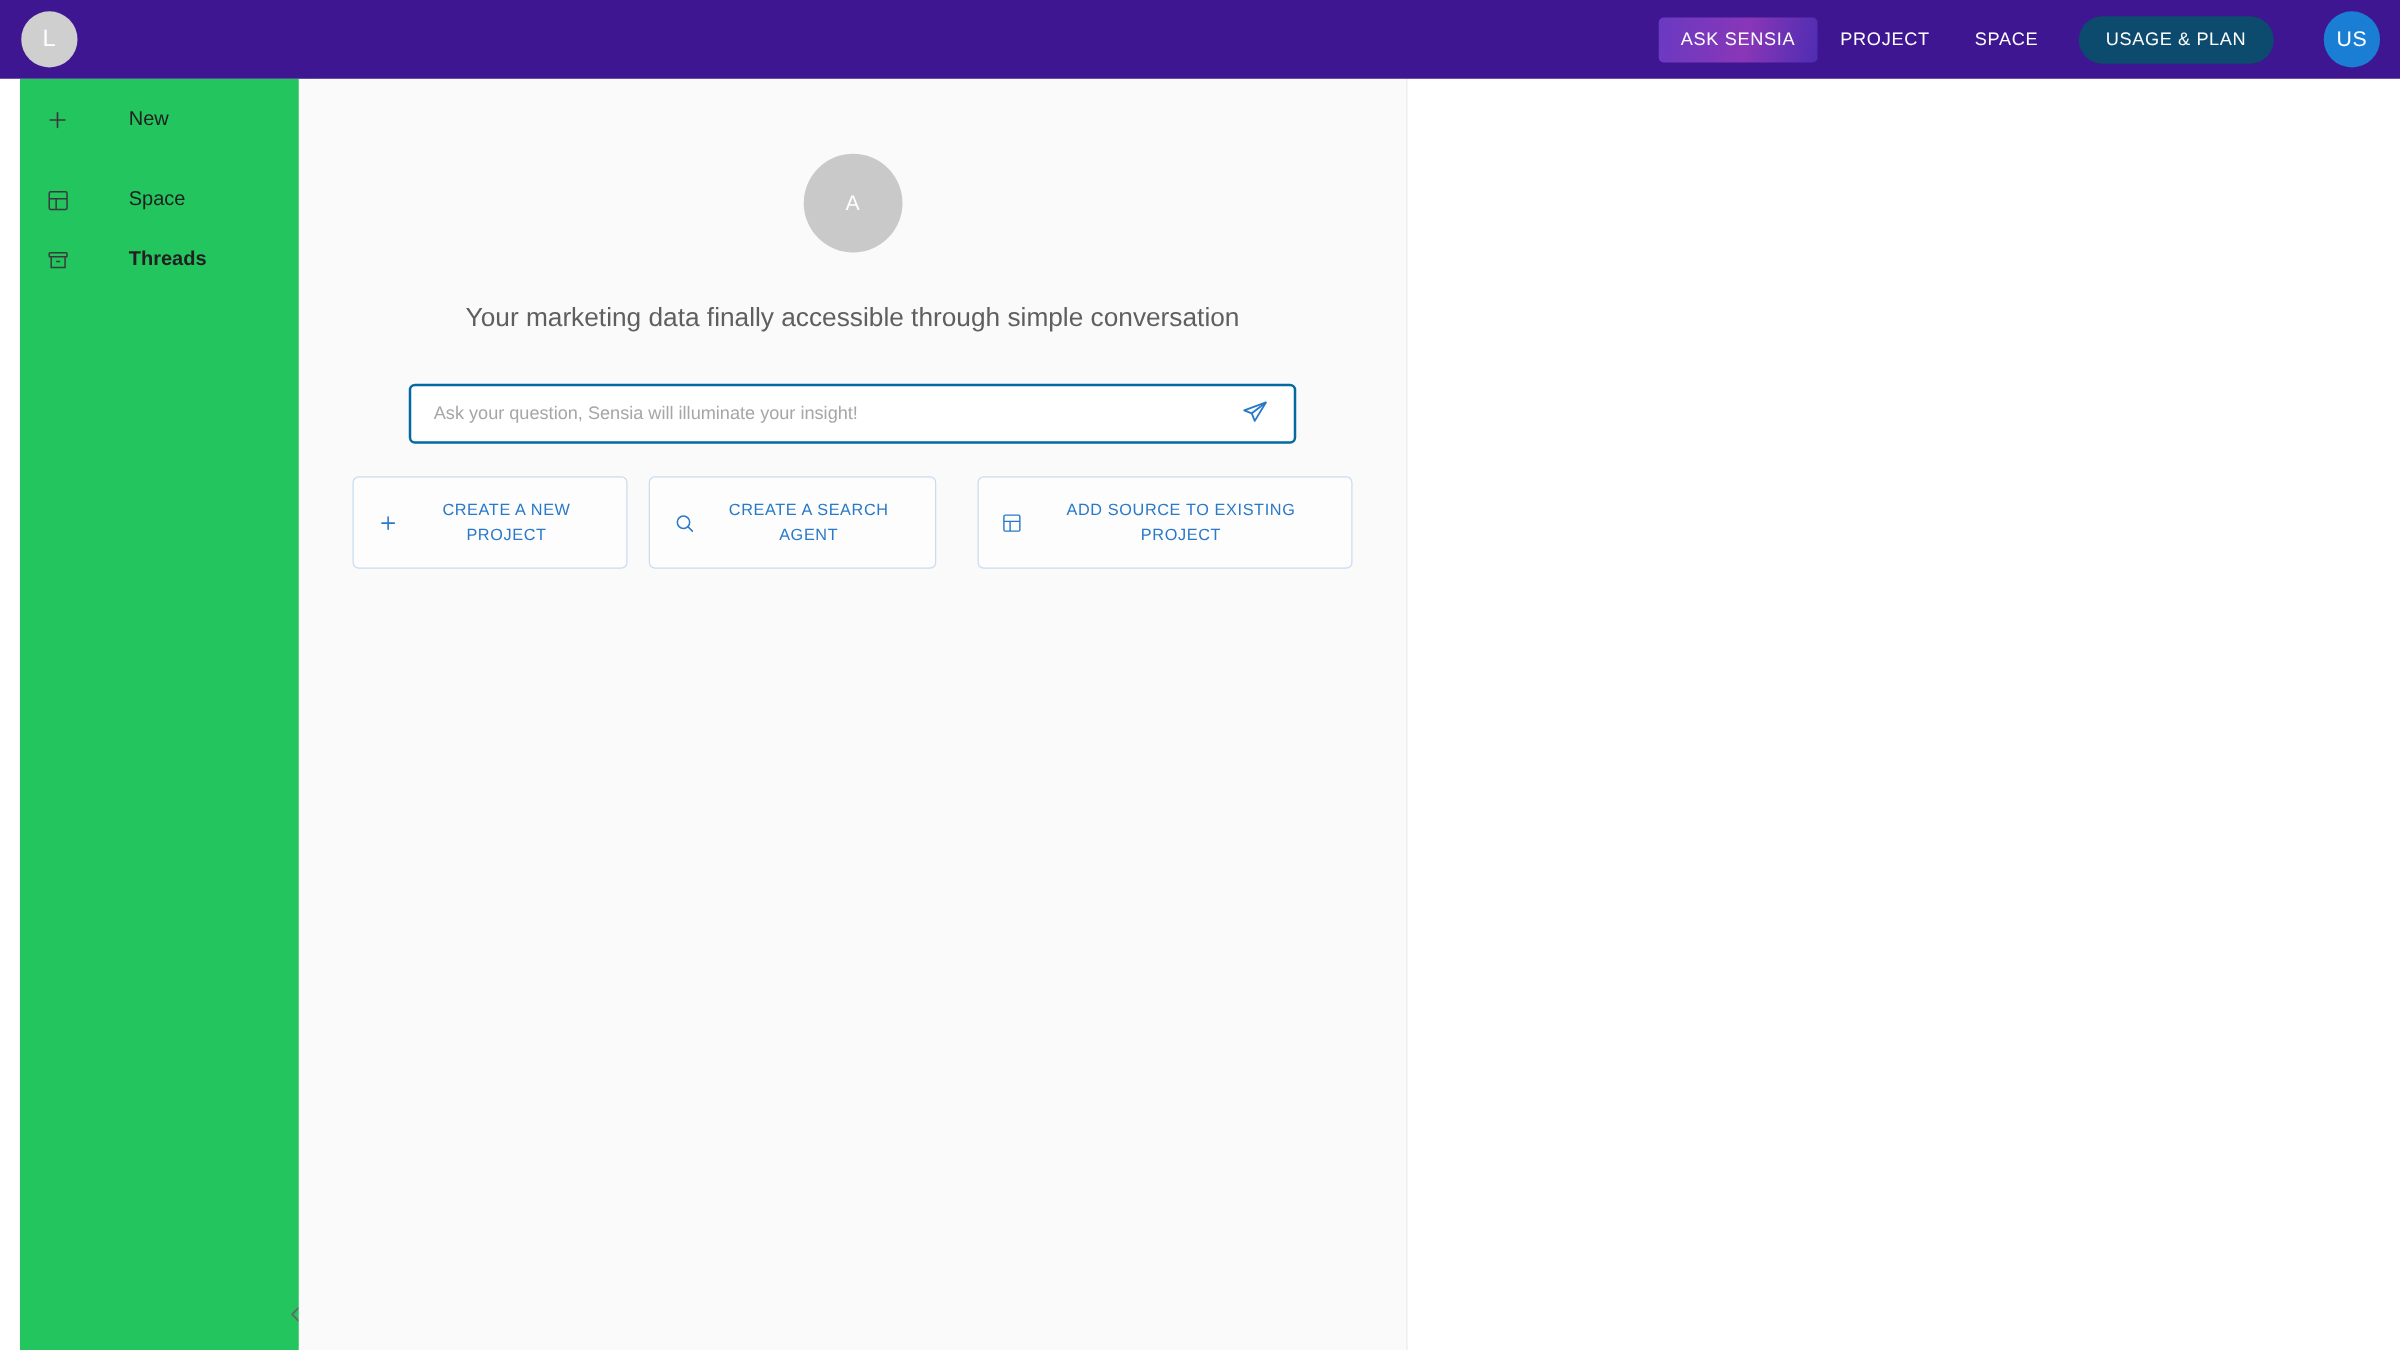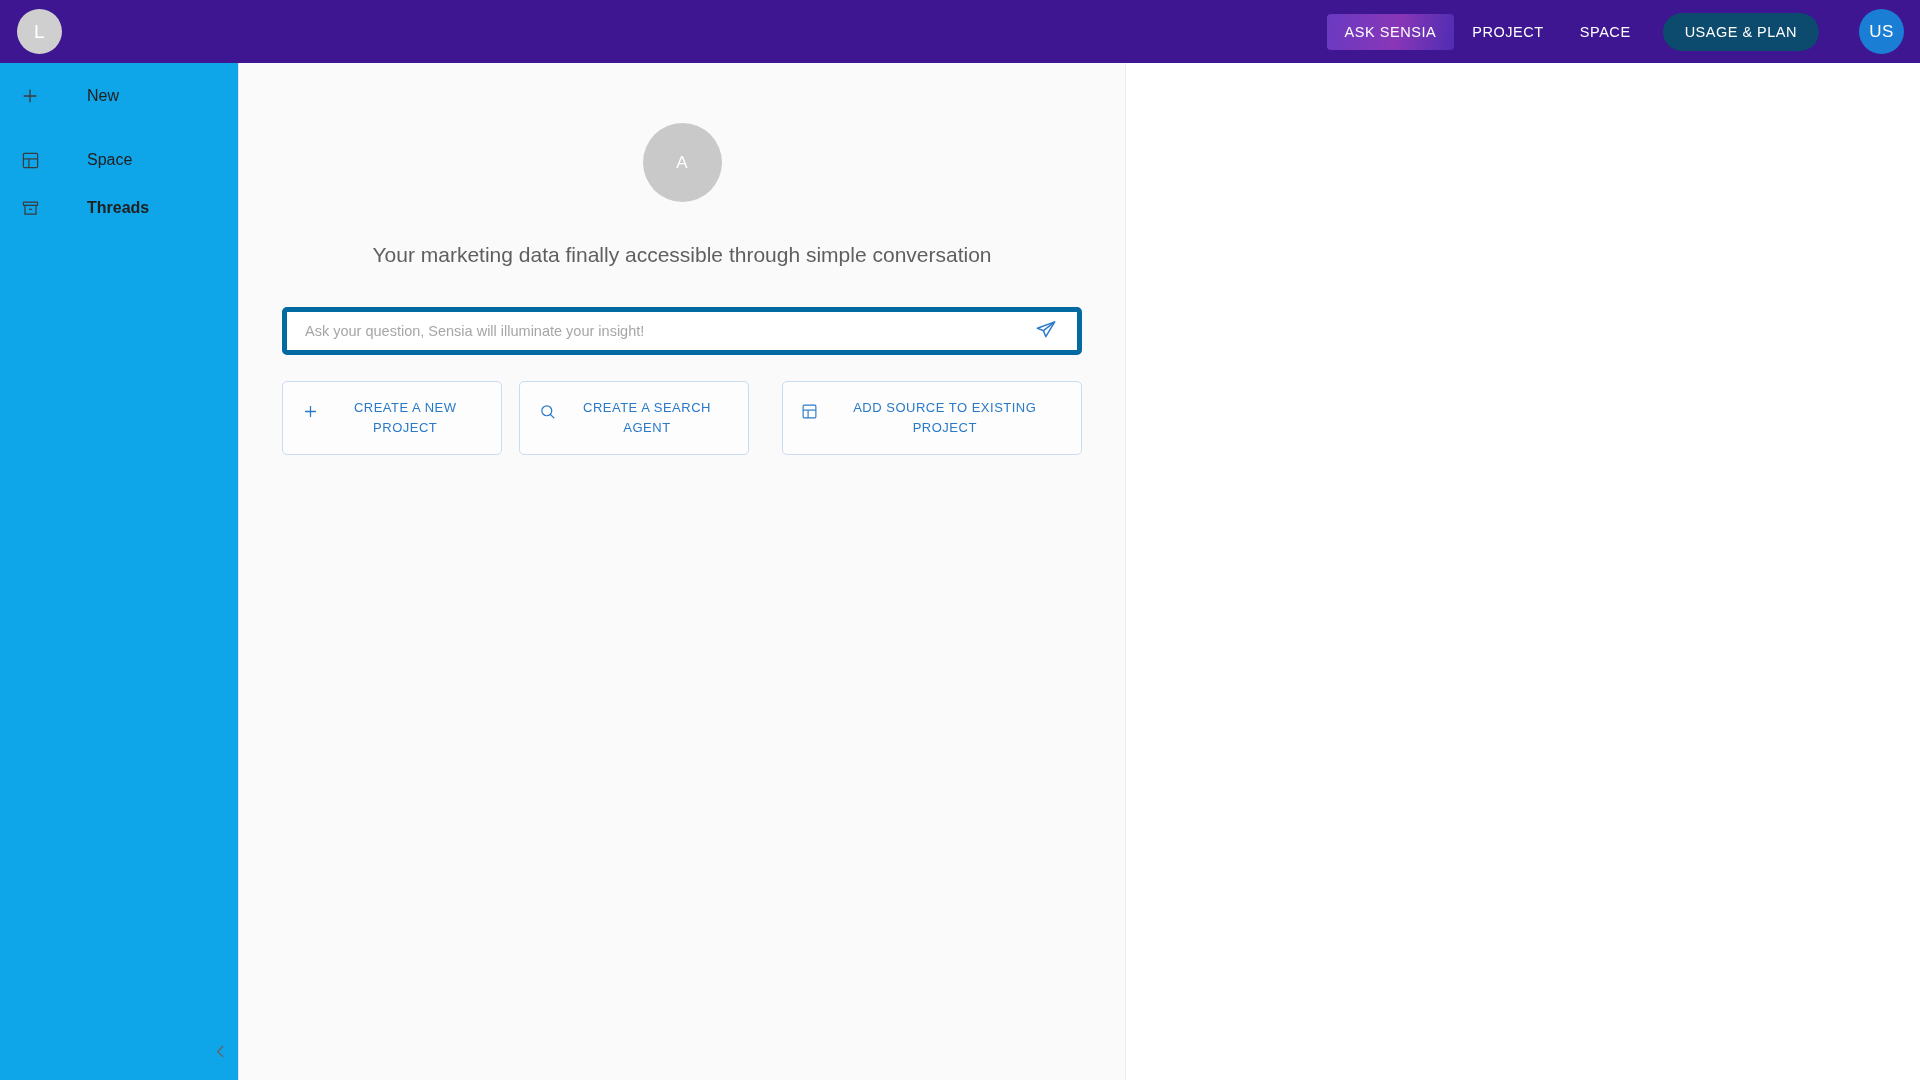"New" .sidebar { background: #0ea5e9 -> #22c55e; left: 0 -> 16px }
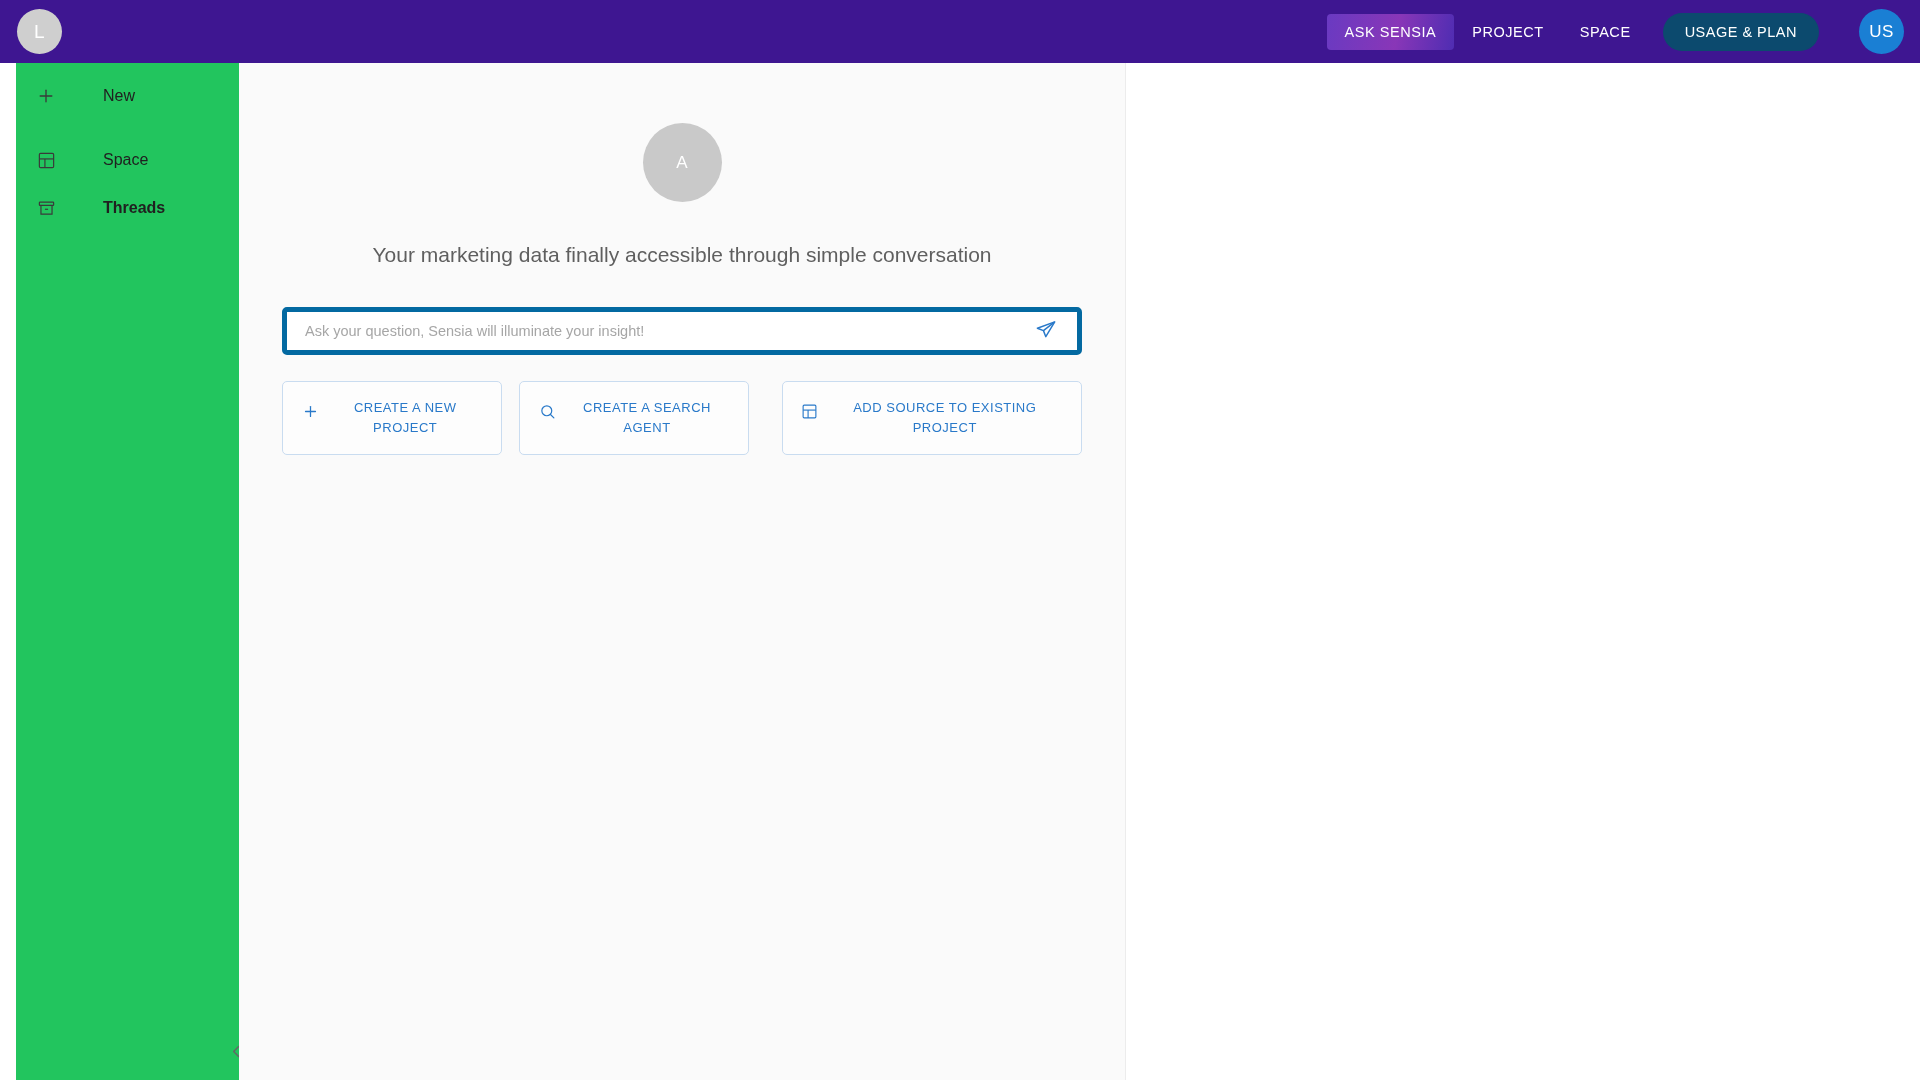"Ask your question, Sensia will" .searchbar { border: 5px solid #0369a1 -> 2px solid #0369a1; width: 800px -> 710px }
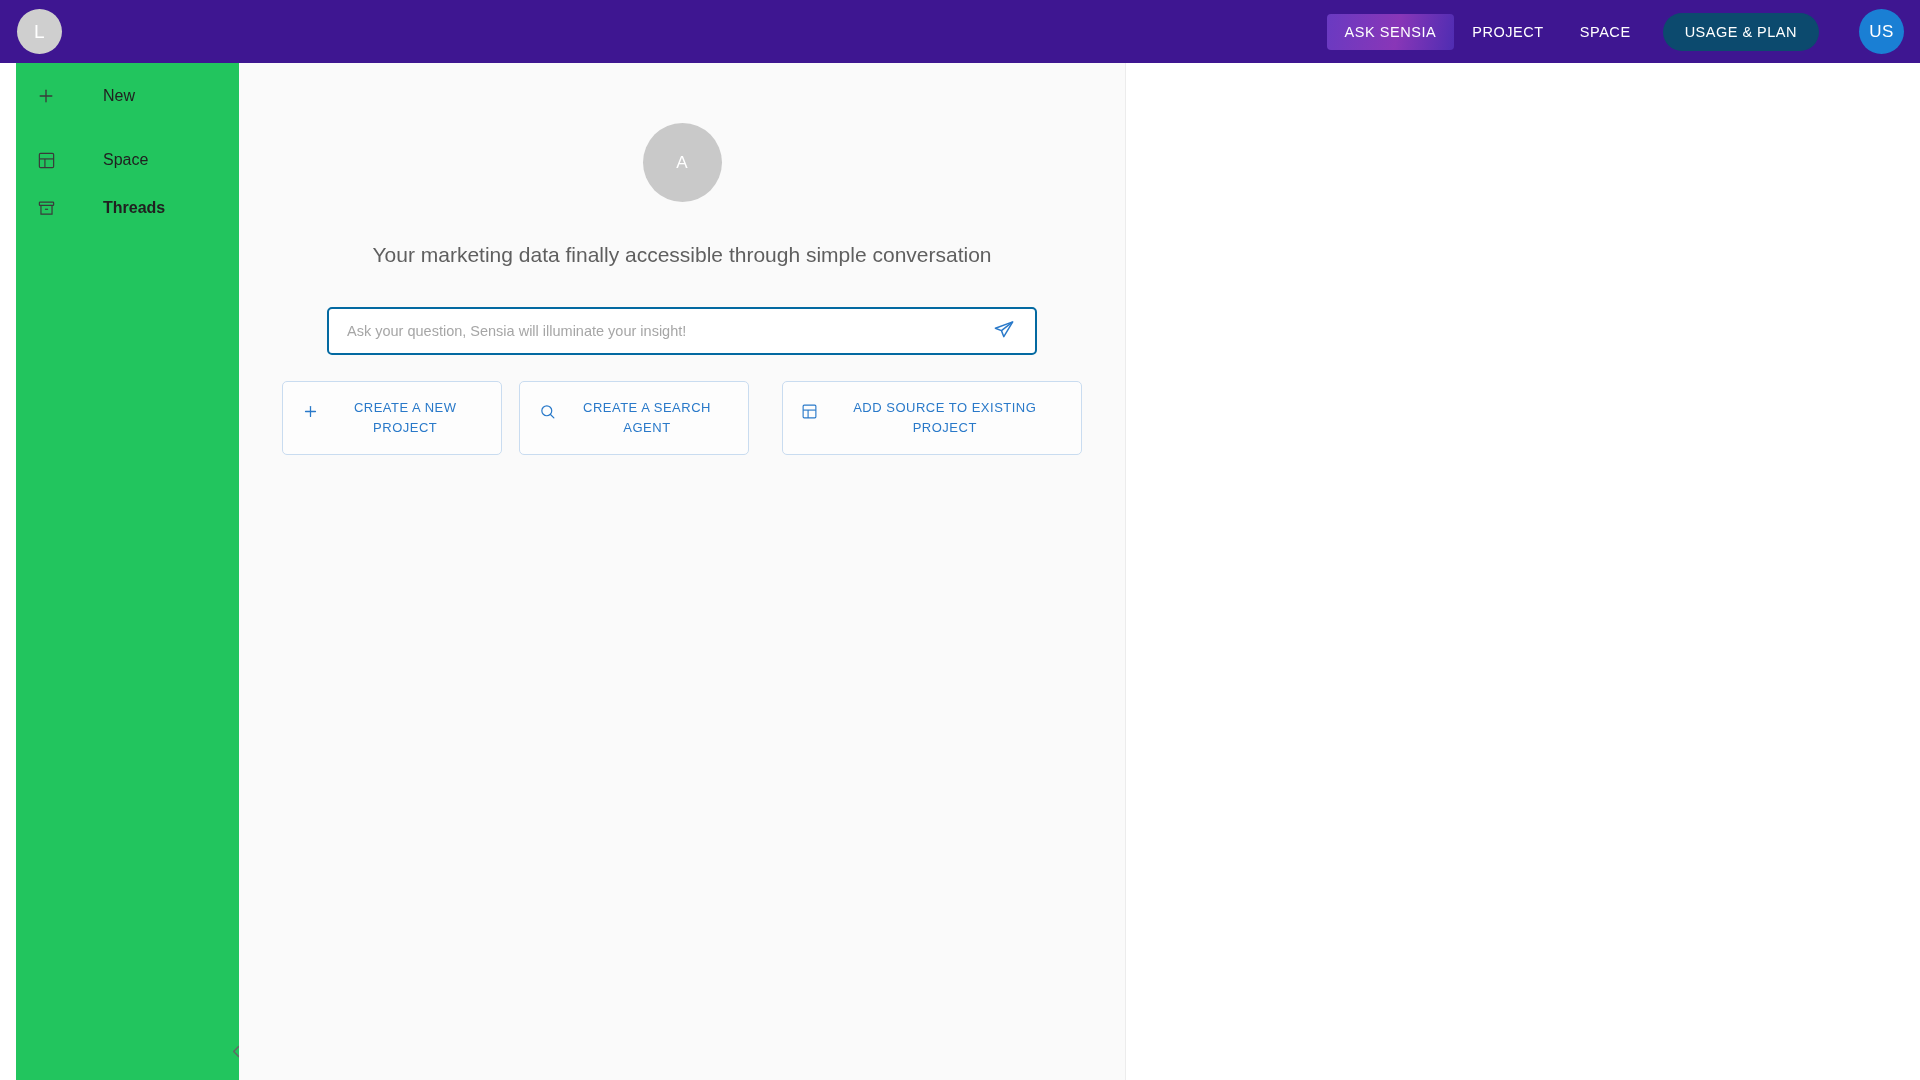"CREATE A NEW PROJECT" .action-btn { align-items: none -> center }
